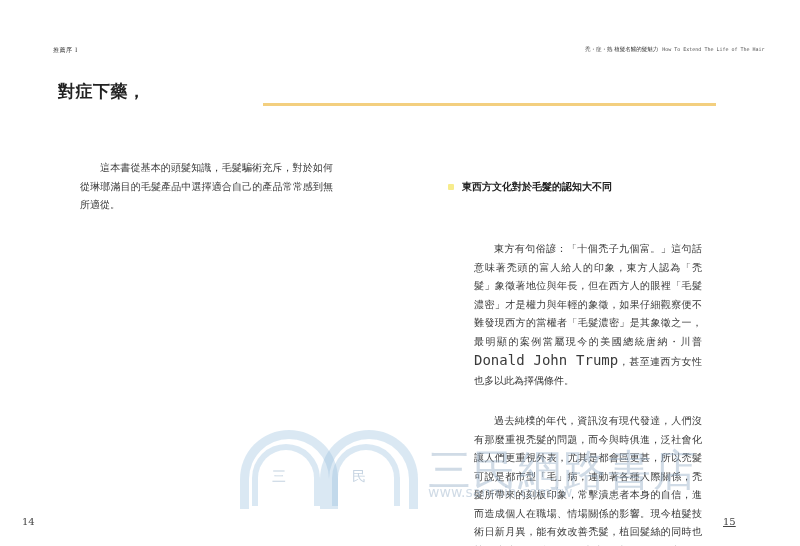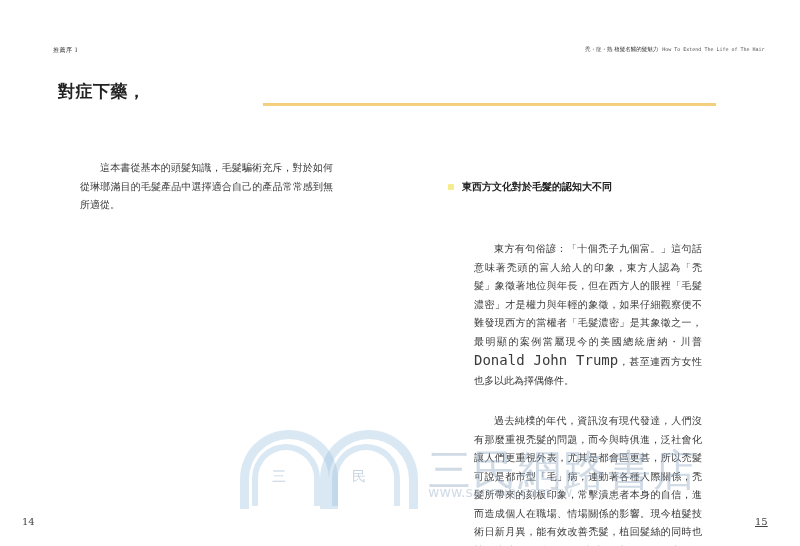"15" .pn-right { left: 755px -> 723px }
